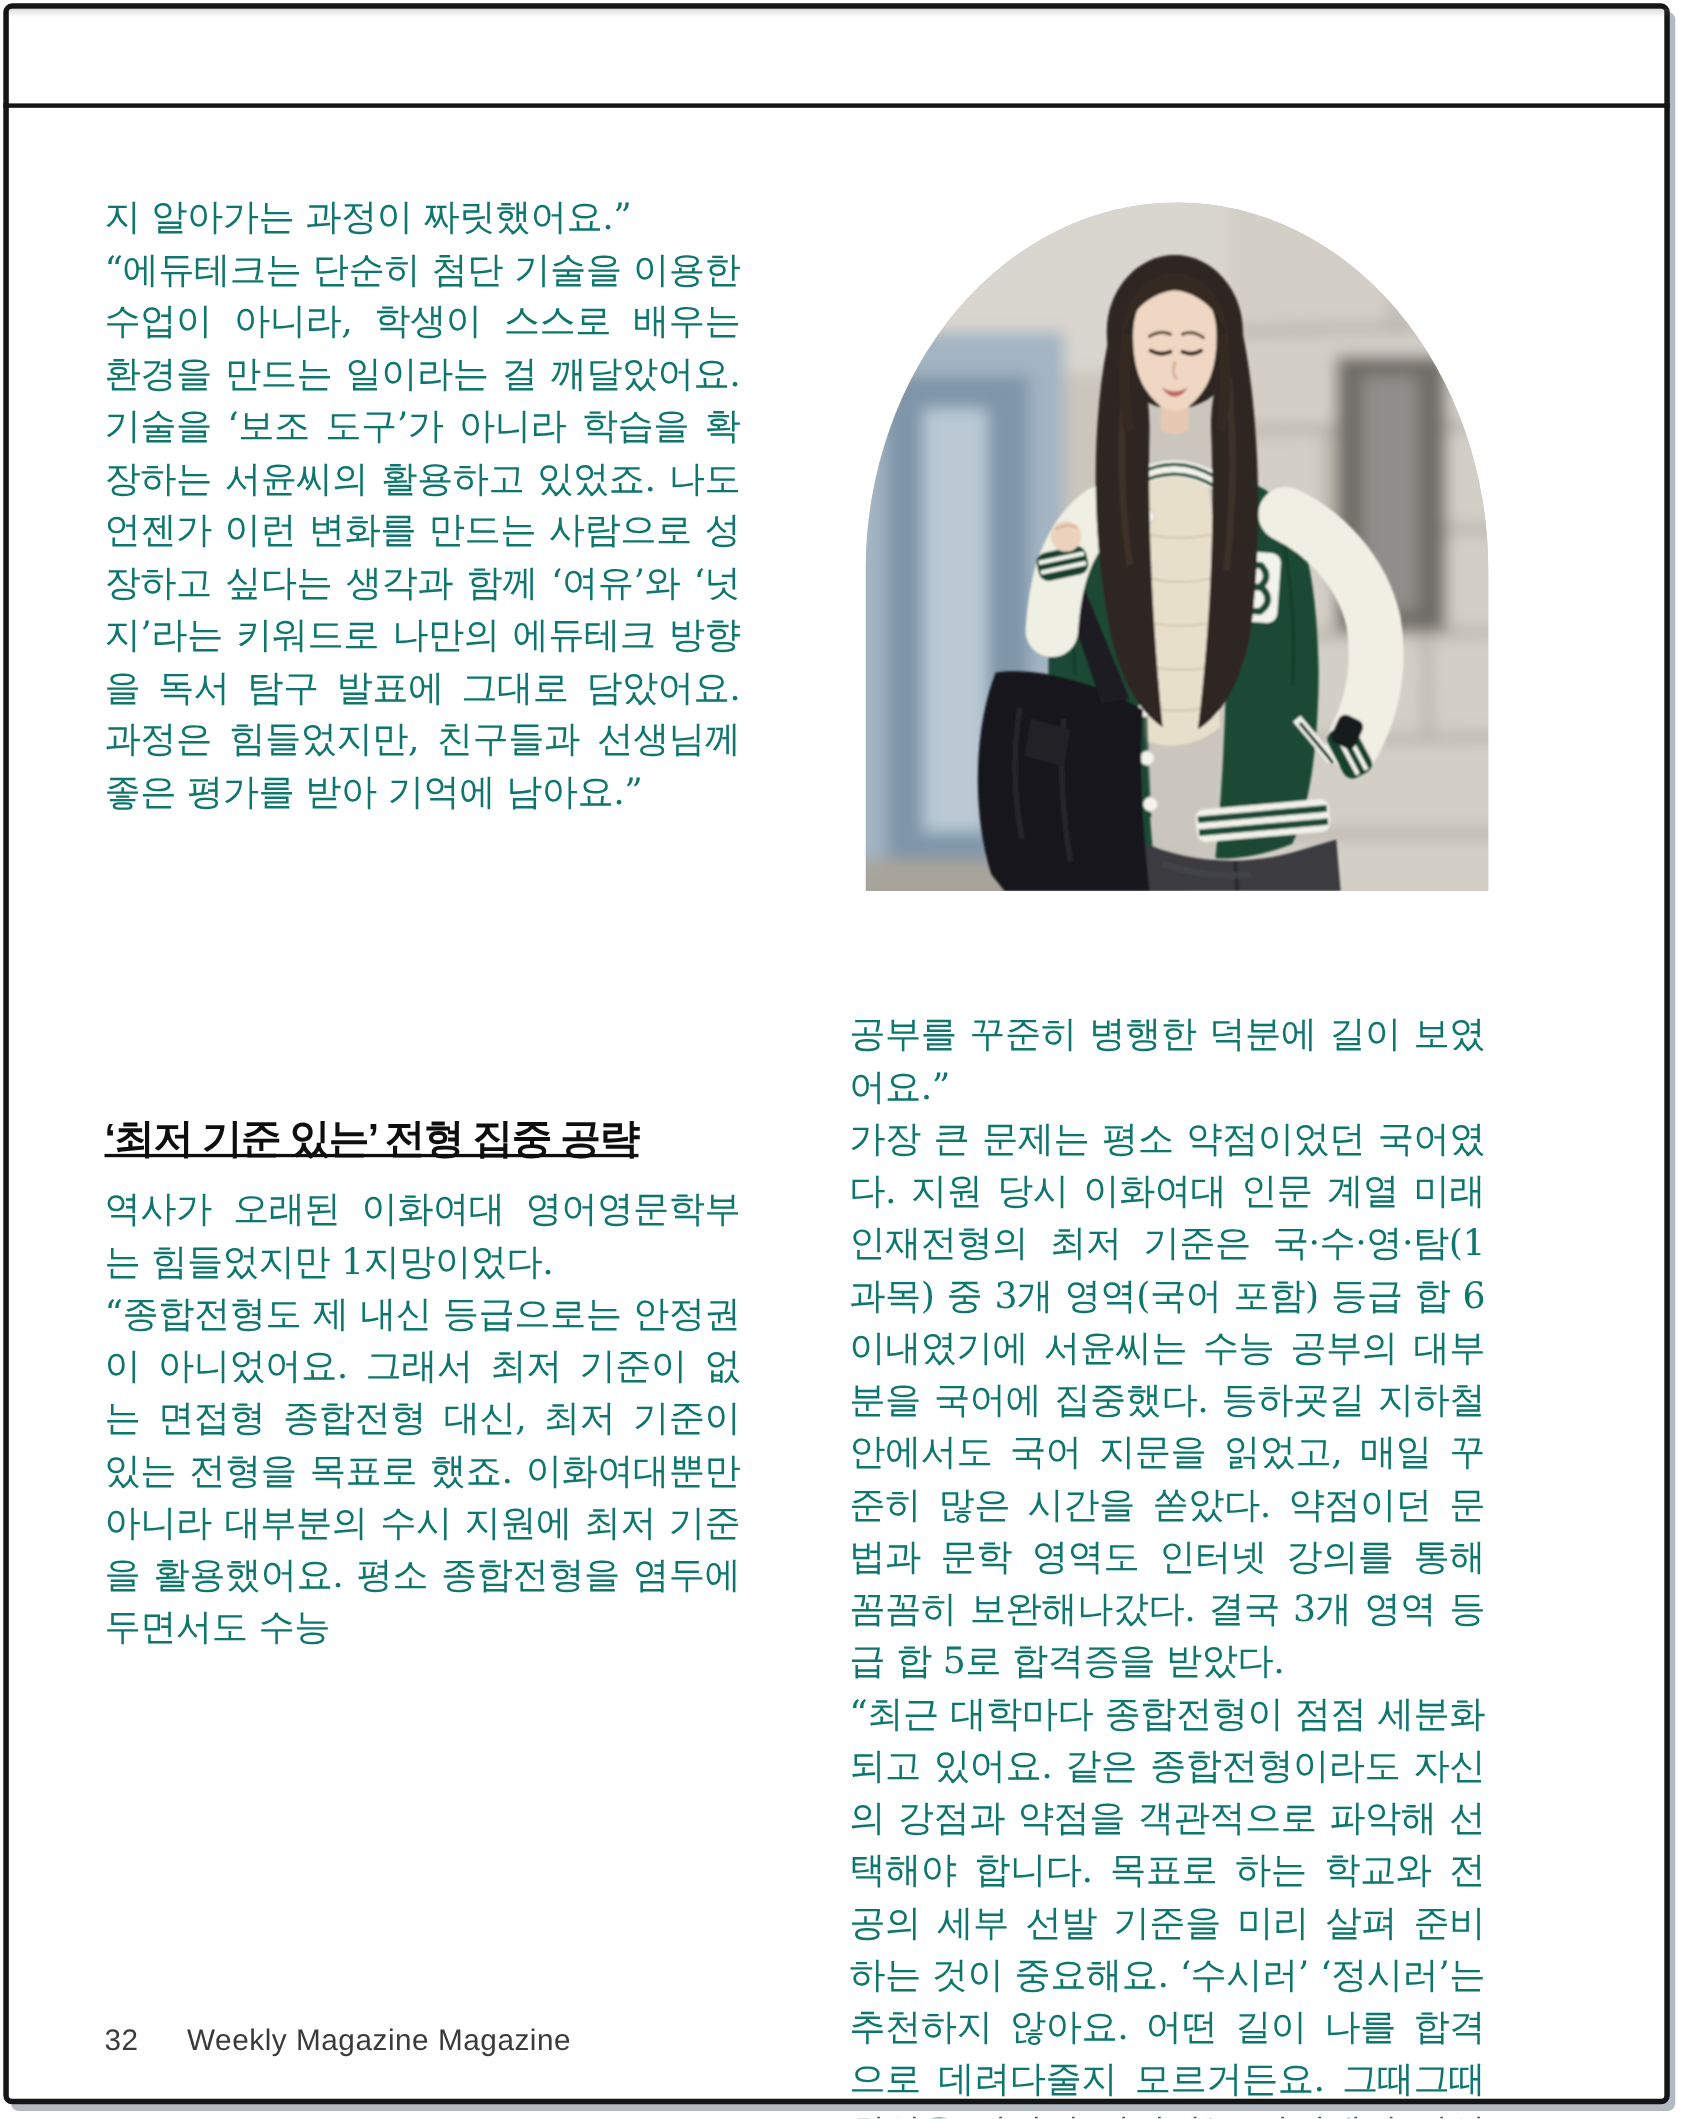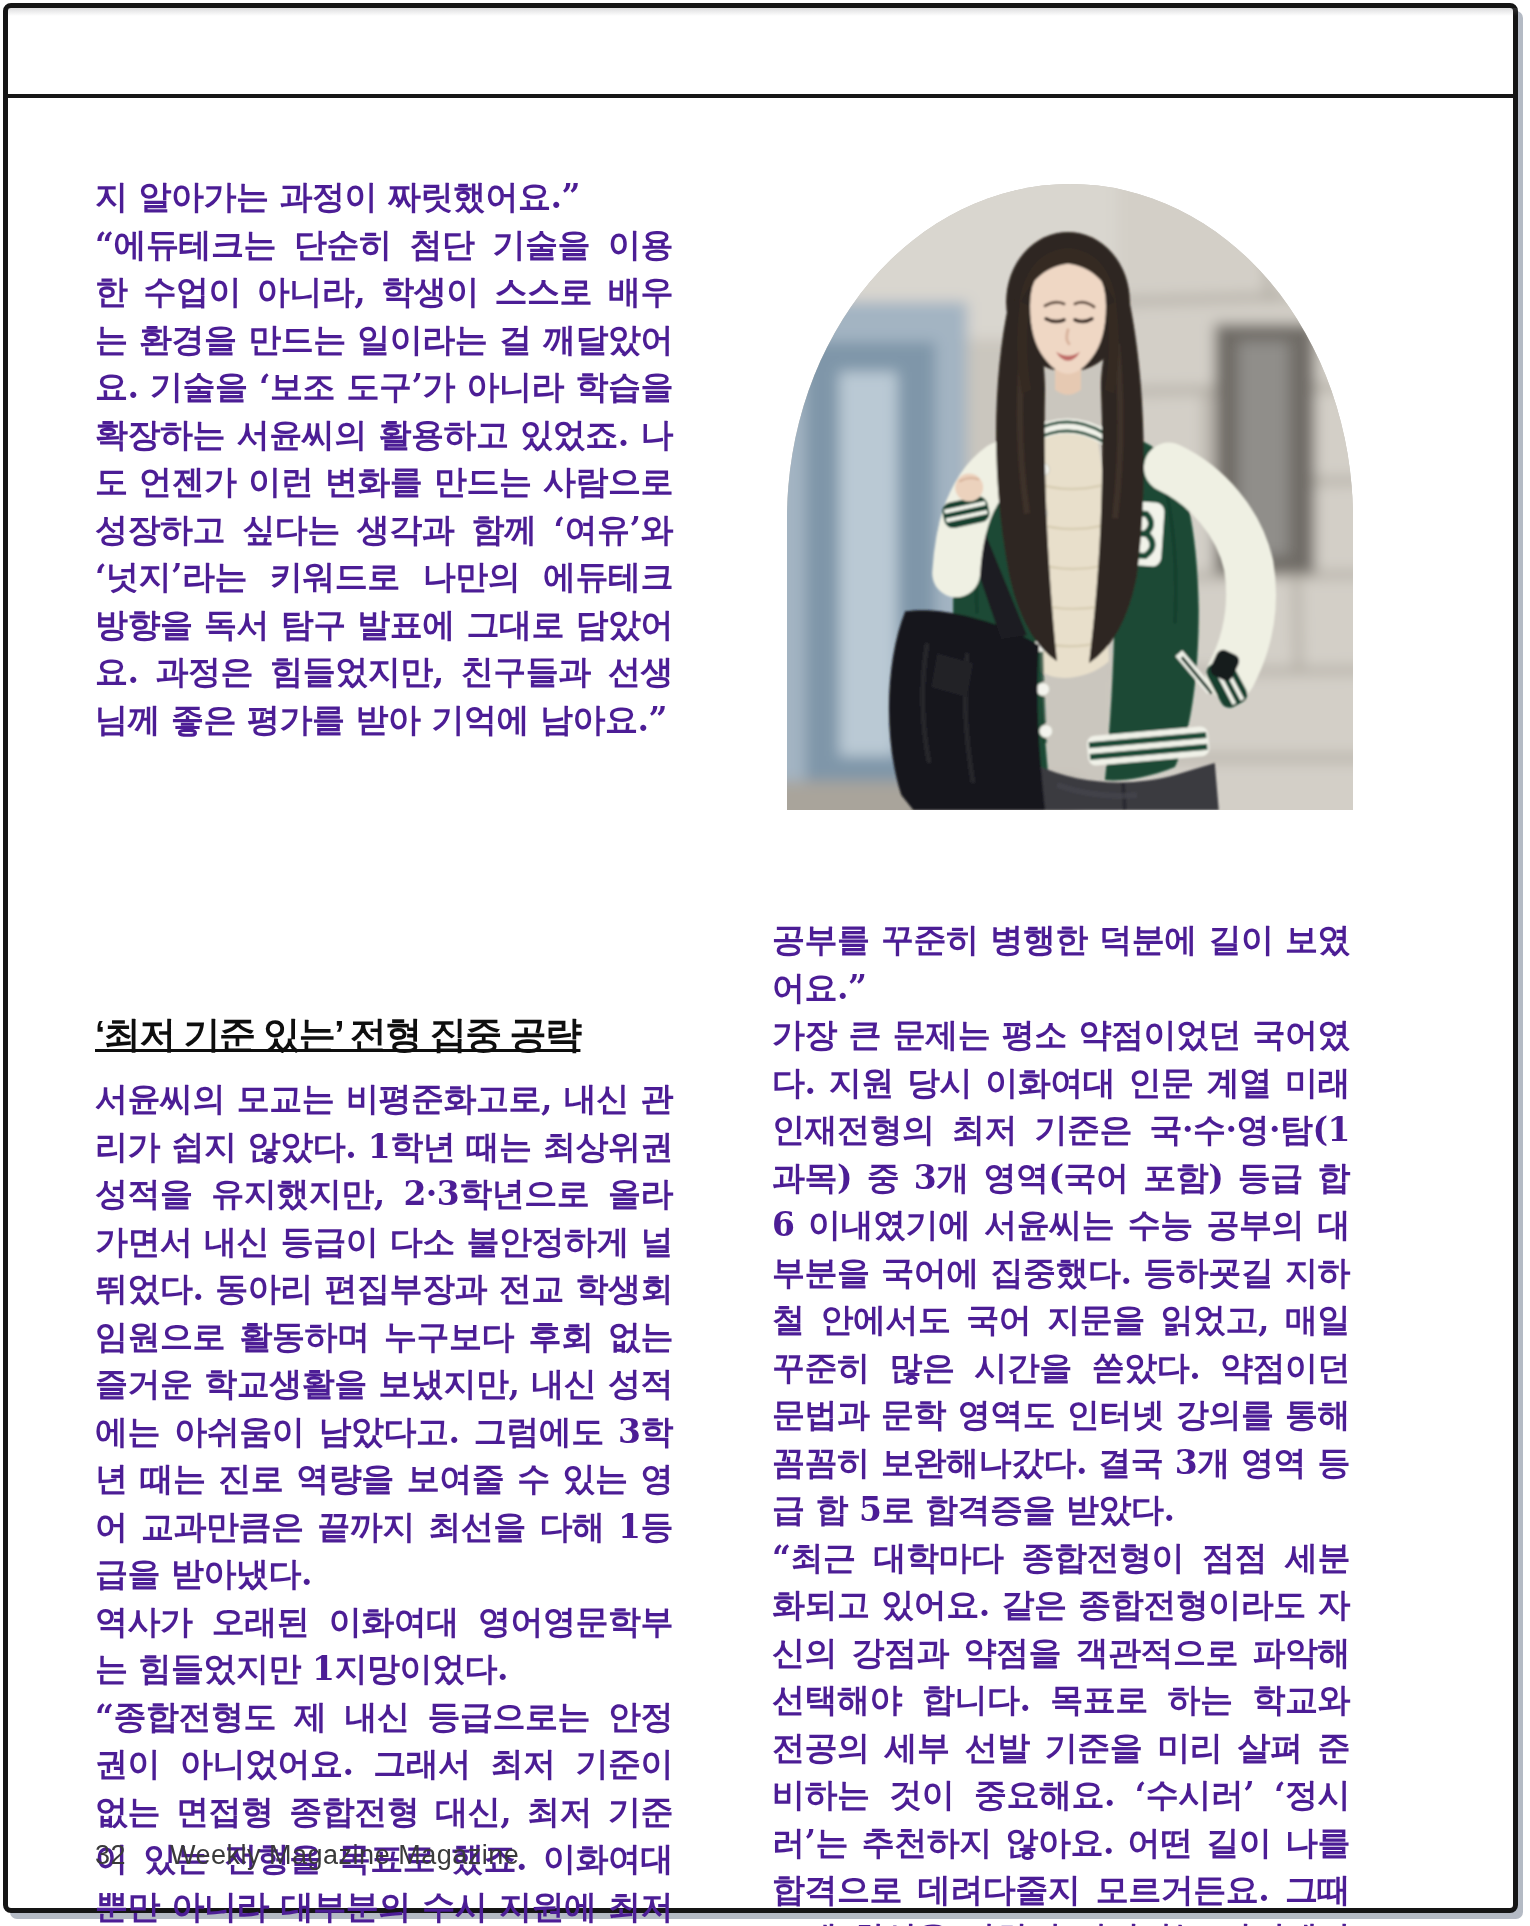"지 알아가는 과정이 짜릿했어요.”" .body-text { color: #4c1d95 -> #0f766e; font-weight: bold -> none }
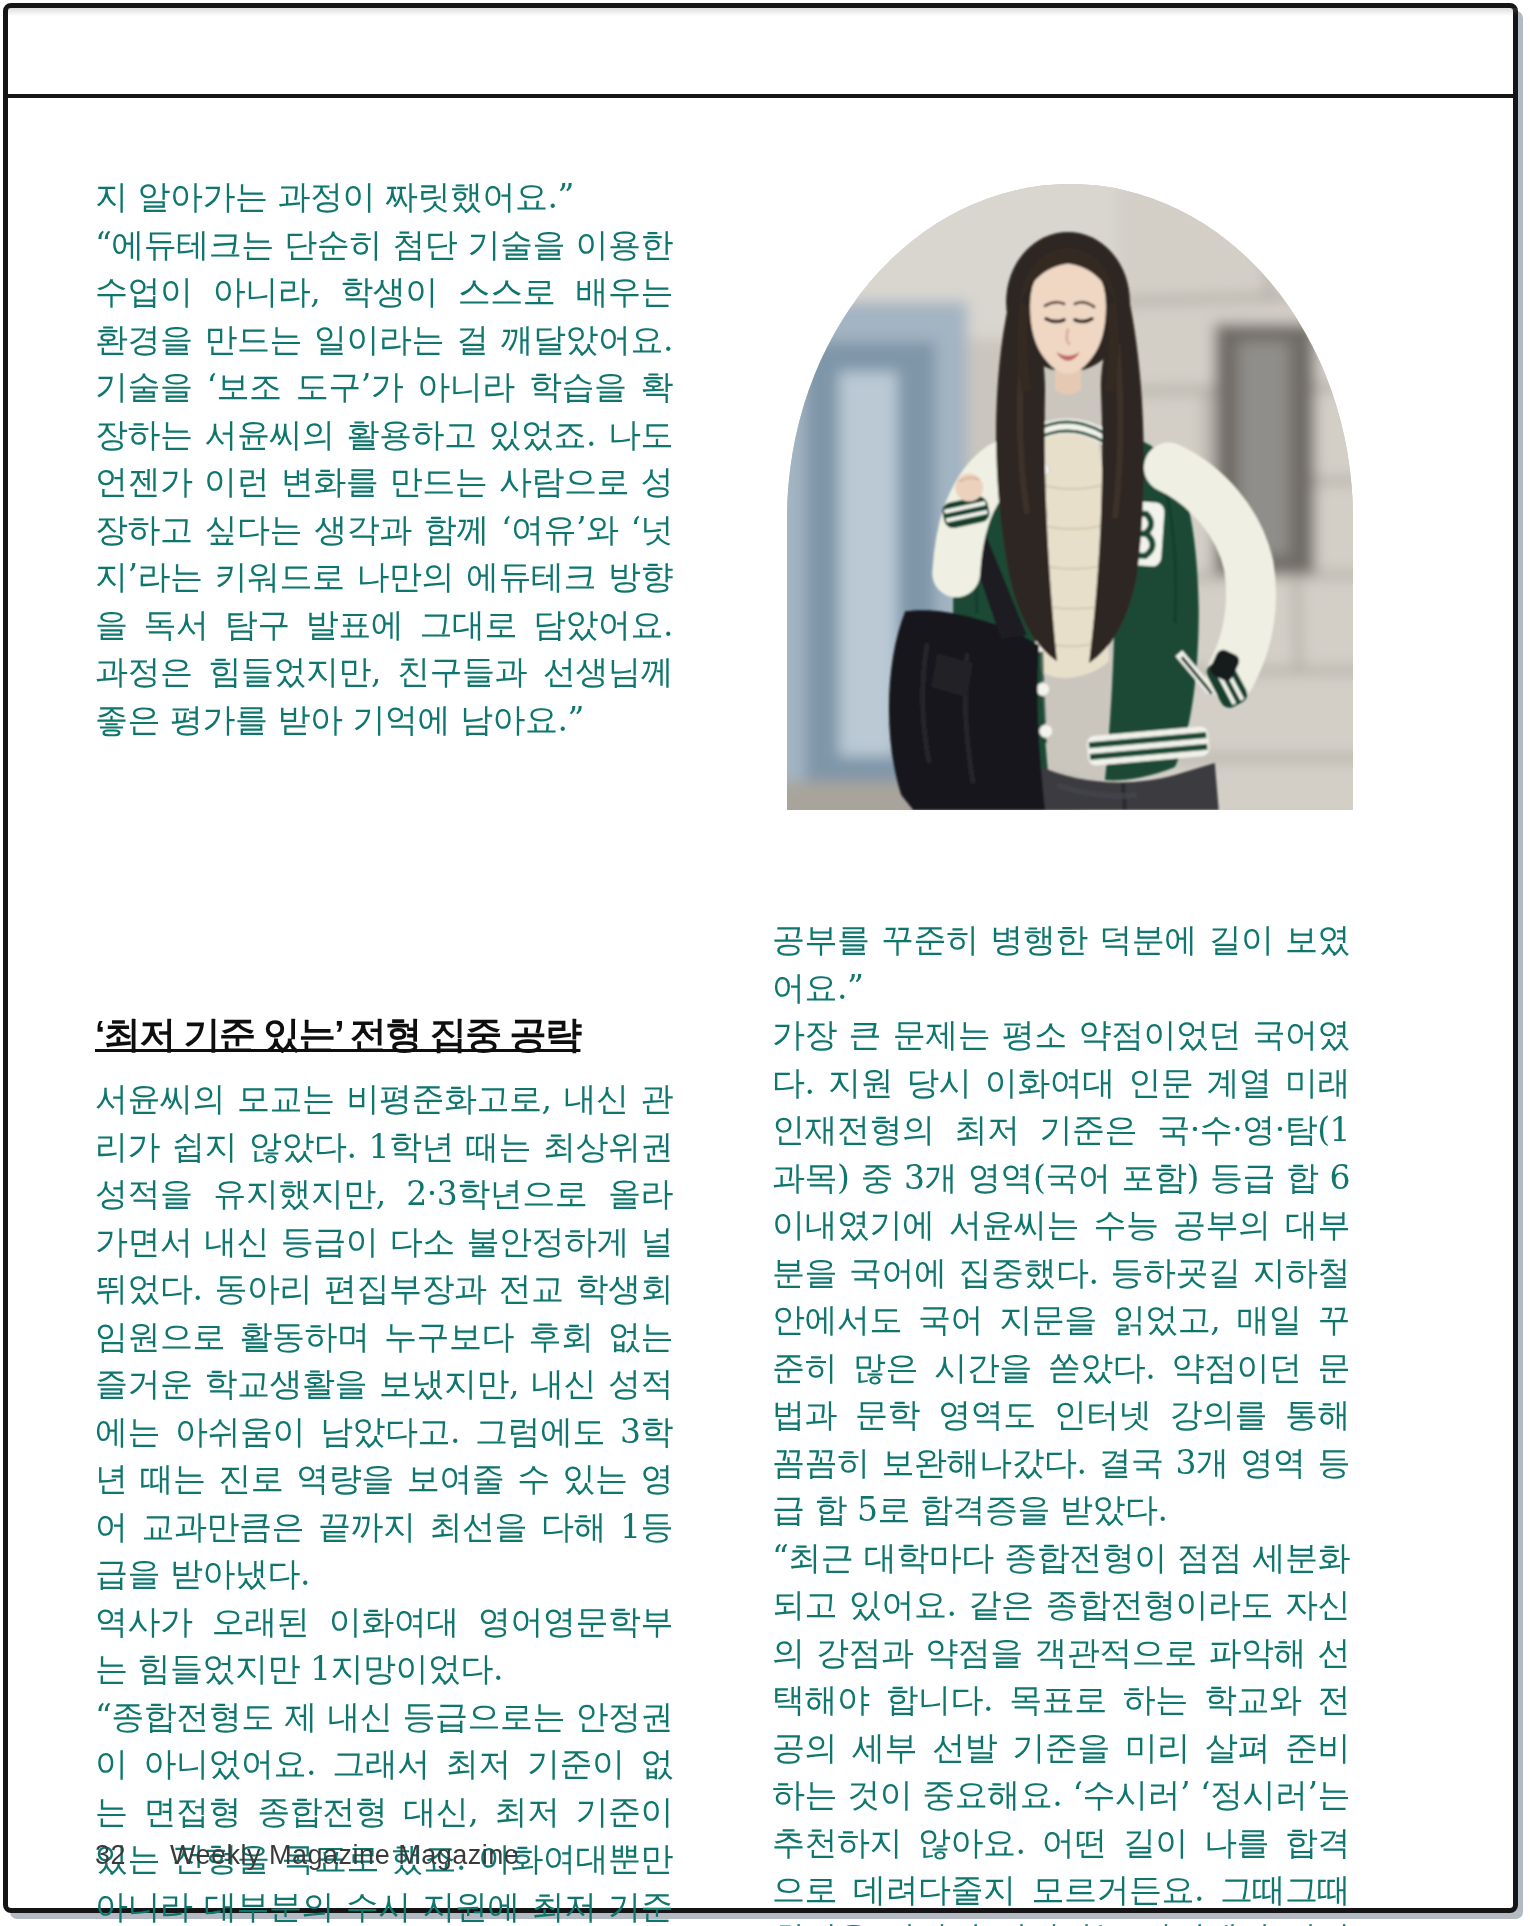"서윤씨의 모교는 비평준화고로, 내신 관리가" p { html: <p>서윤씨의 모교는 비평준화고로, 내신 관리가 쉽지 않았다. 1학년 때는 최상위권 성적을 유지했지만, 2·3학년으로 올라가면서 내신 등급이 다소 불안정하게 널뛰었다. 동아리 편집부장과 전교 학생회 임원으로 활동하며 누구보다 후회 없는 즐거운 학교생활을 보냈지만, 내신 성적에는 아쉬움이 남았다고. 그럼에도 3학년 때는 진로 역량을 보여줄 수 있는 영어 교과만큼은 끝까지 최선을 다해 1등급을 받아냈다.</p> -> none }
